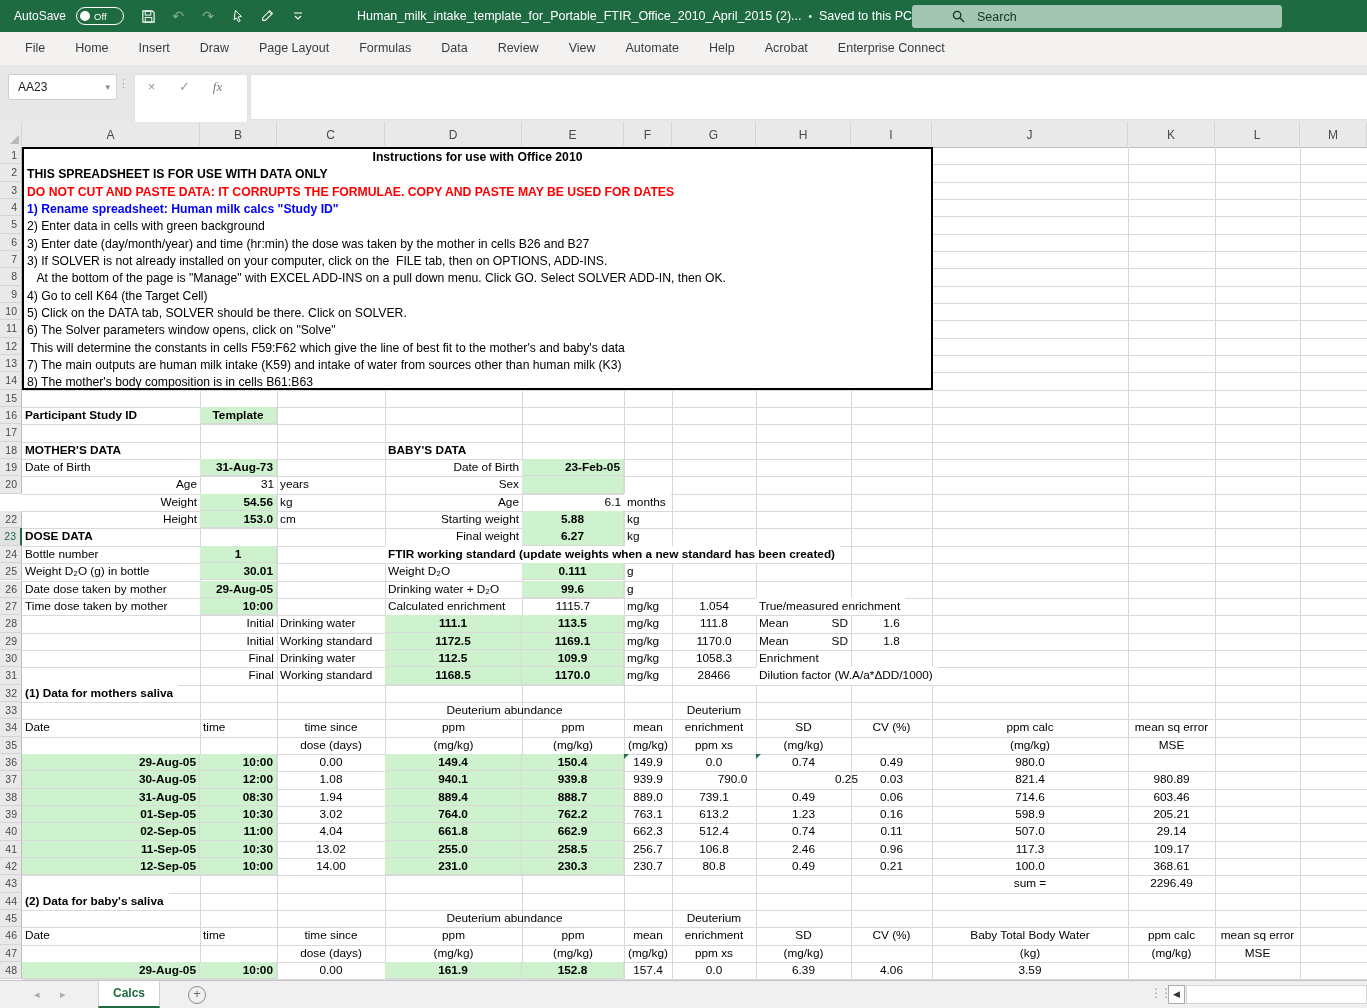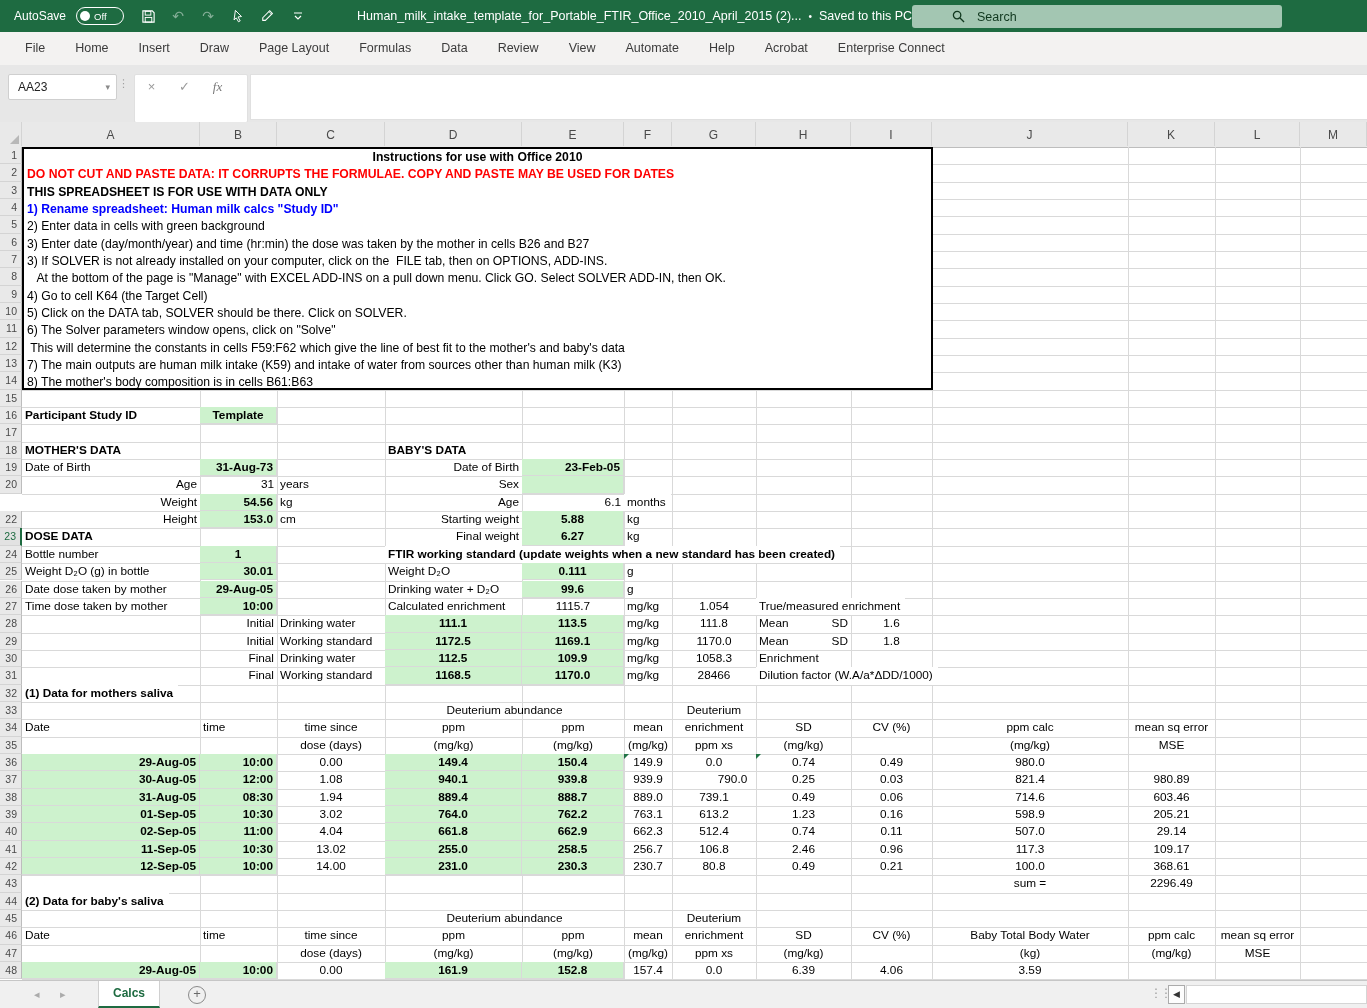"DO NOT CUT AND PASTE" div.iline { order: before "THIS SPREADSHEET IS FOR USE" -> after "THIS SPREADSHEET IS FOR USE" }
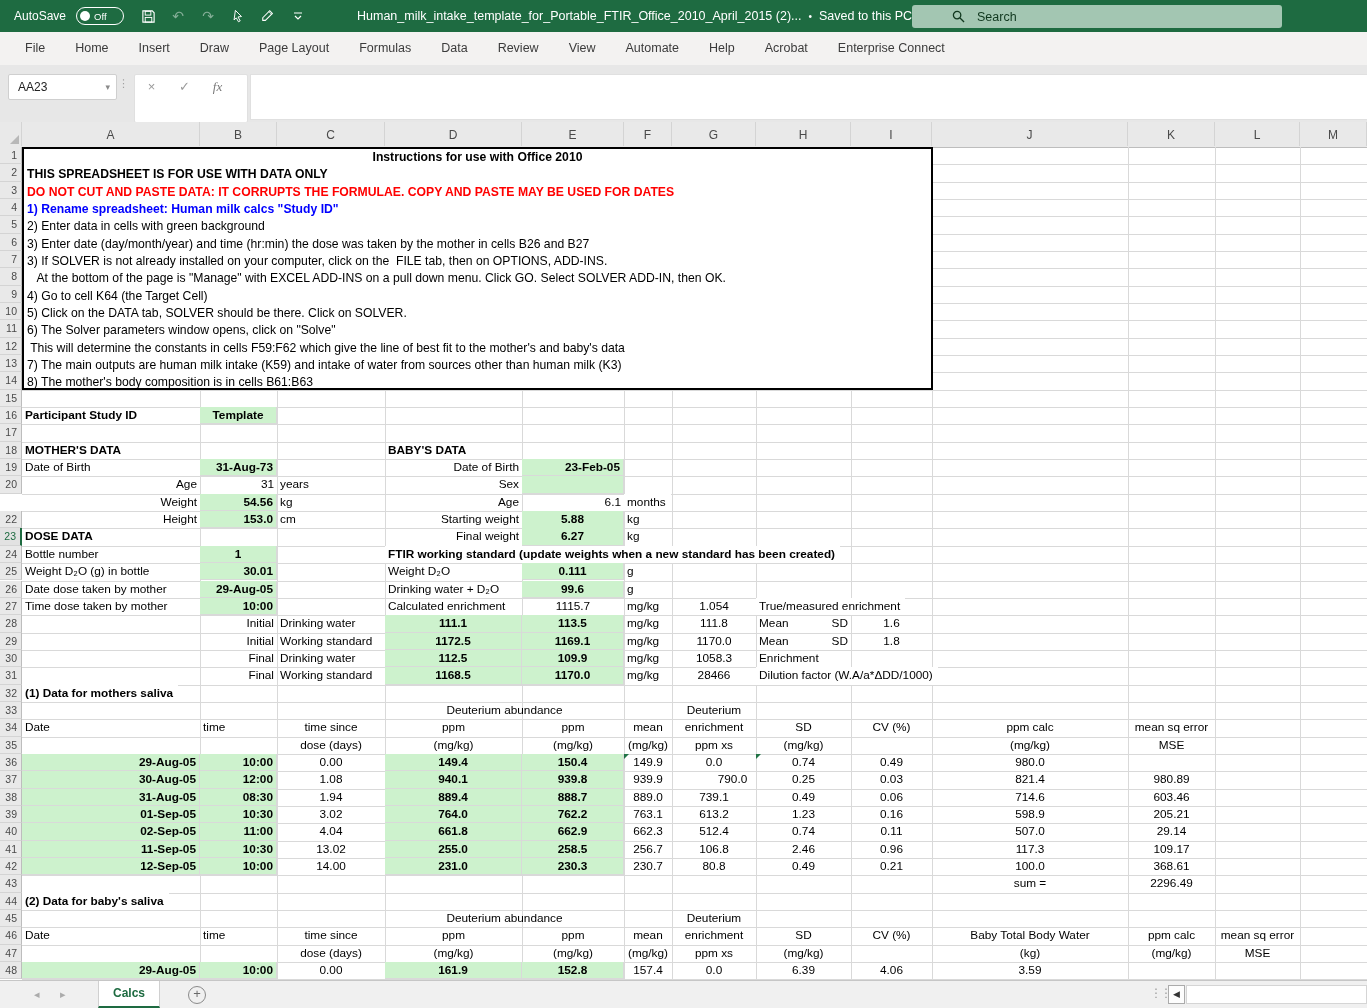"0.25" div.cell { left: 756px -> 799px }
